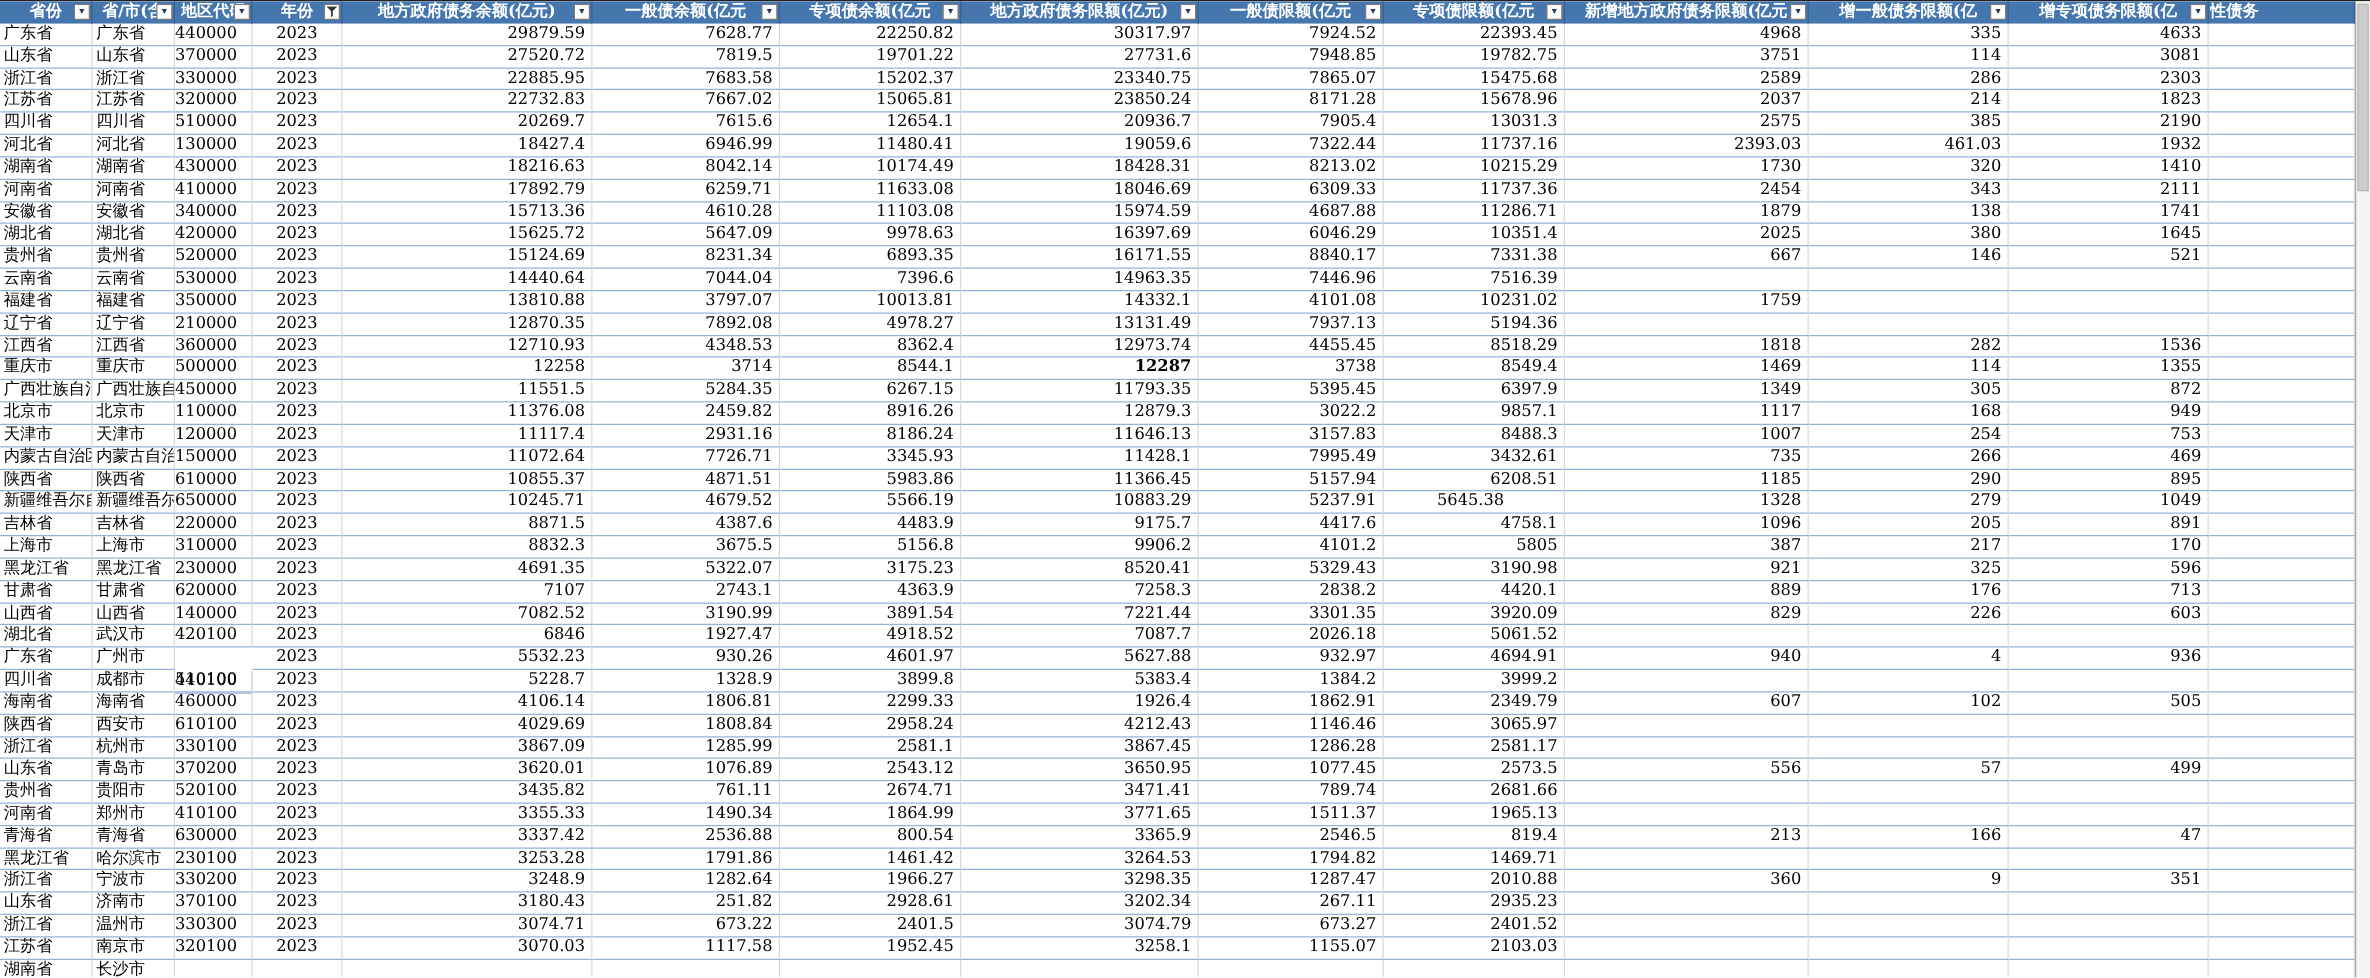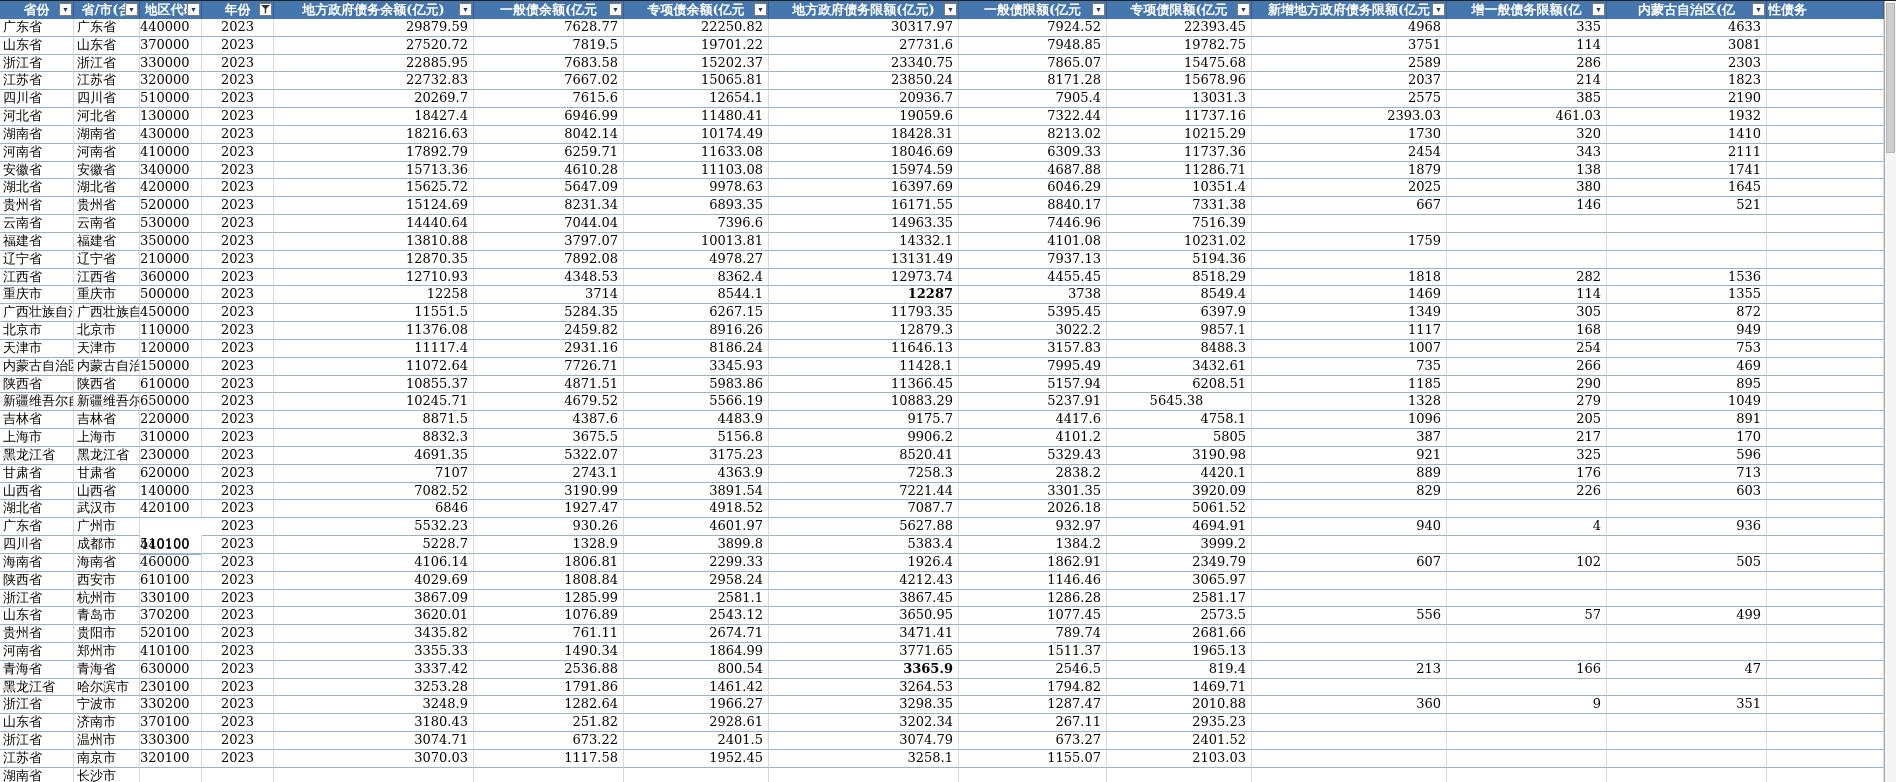"内蒙古自治区(亿" span.hlabel { text: 内蒙古自治区 -> 增专项债务限额 }
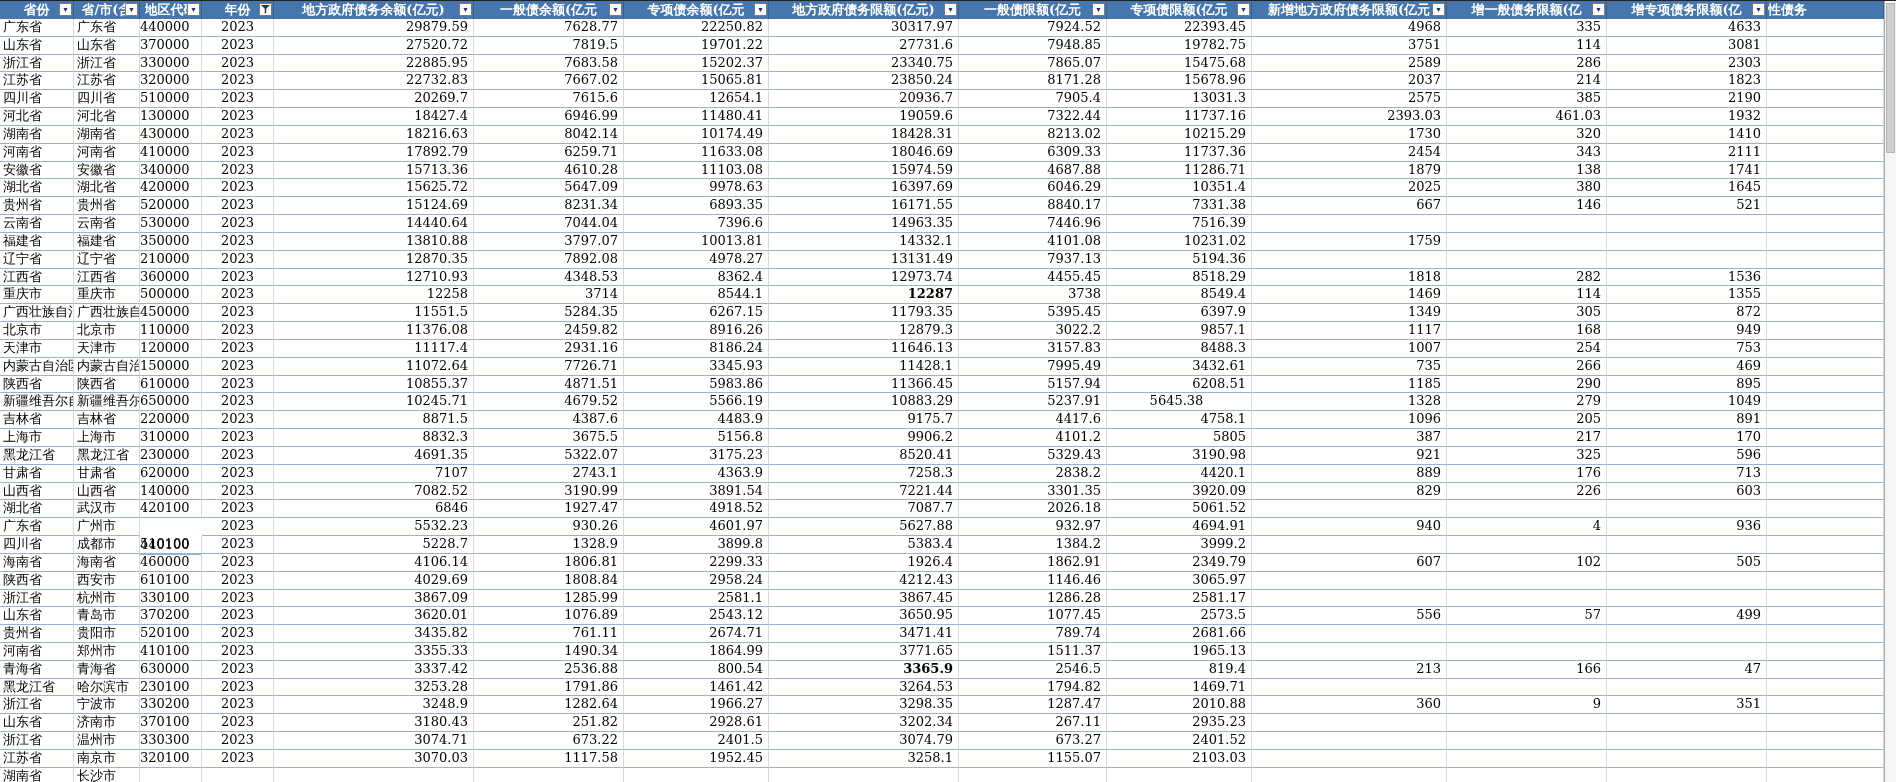"3365.9" div.cell { font-weight: bold -> none }
